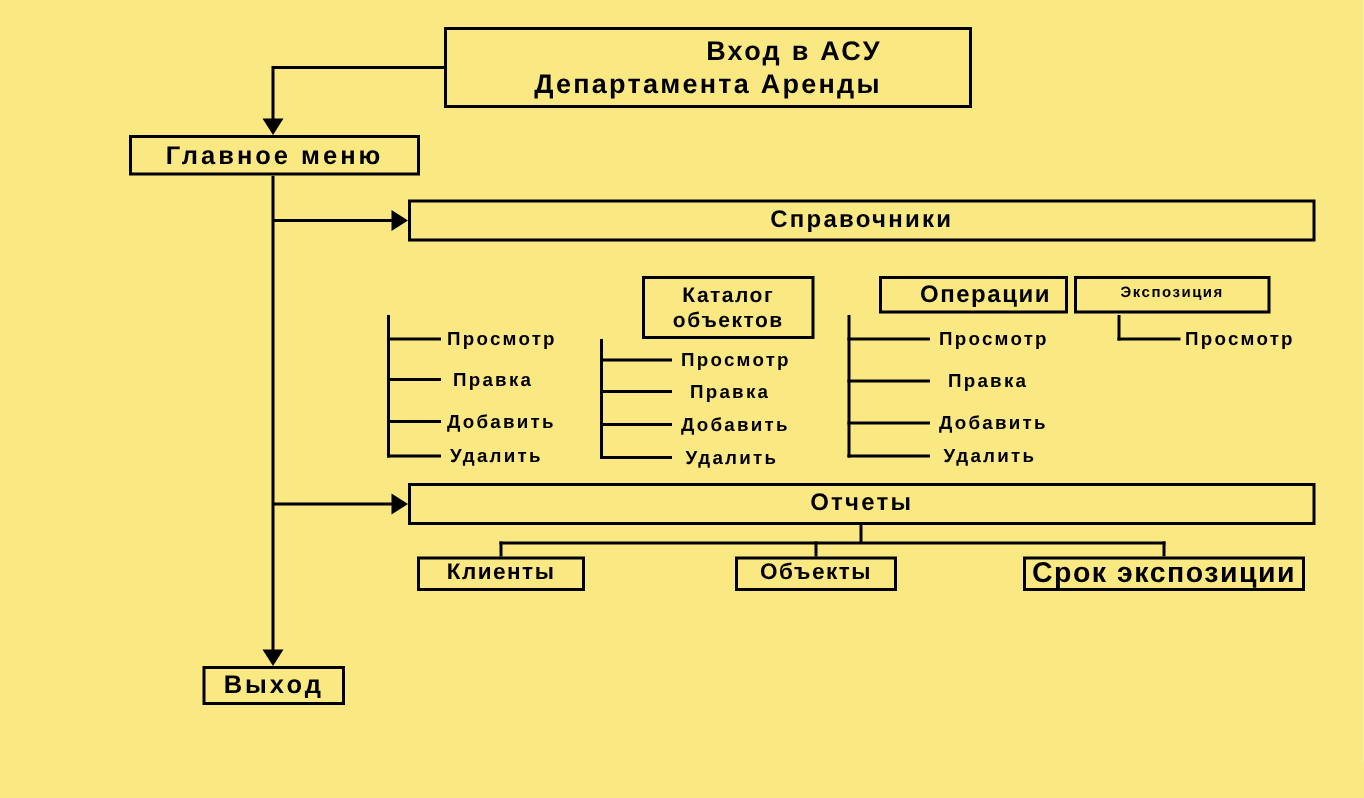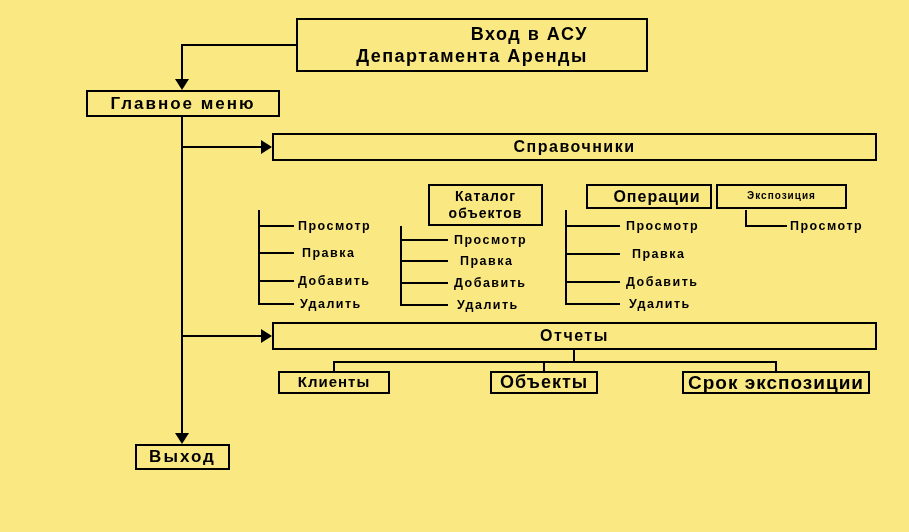"Объекты" div.box { font-size: 18px -> 15px }
